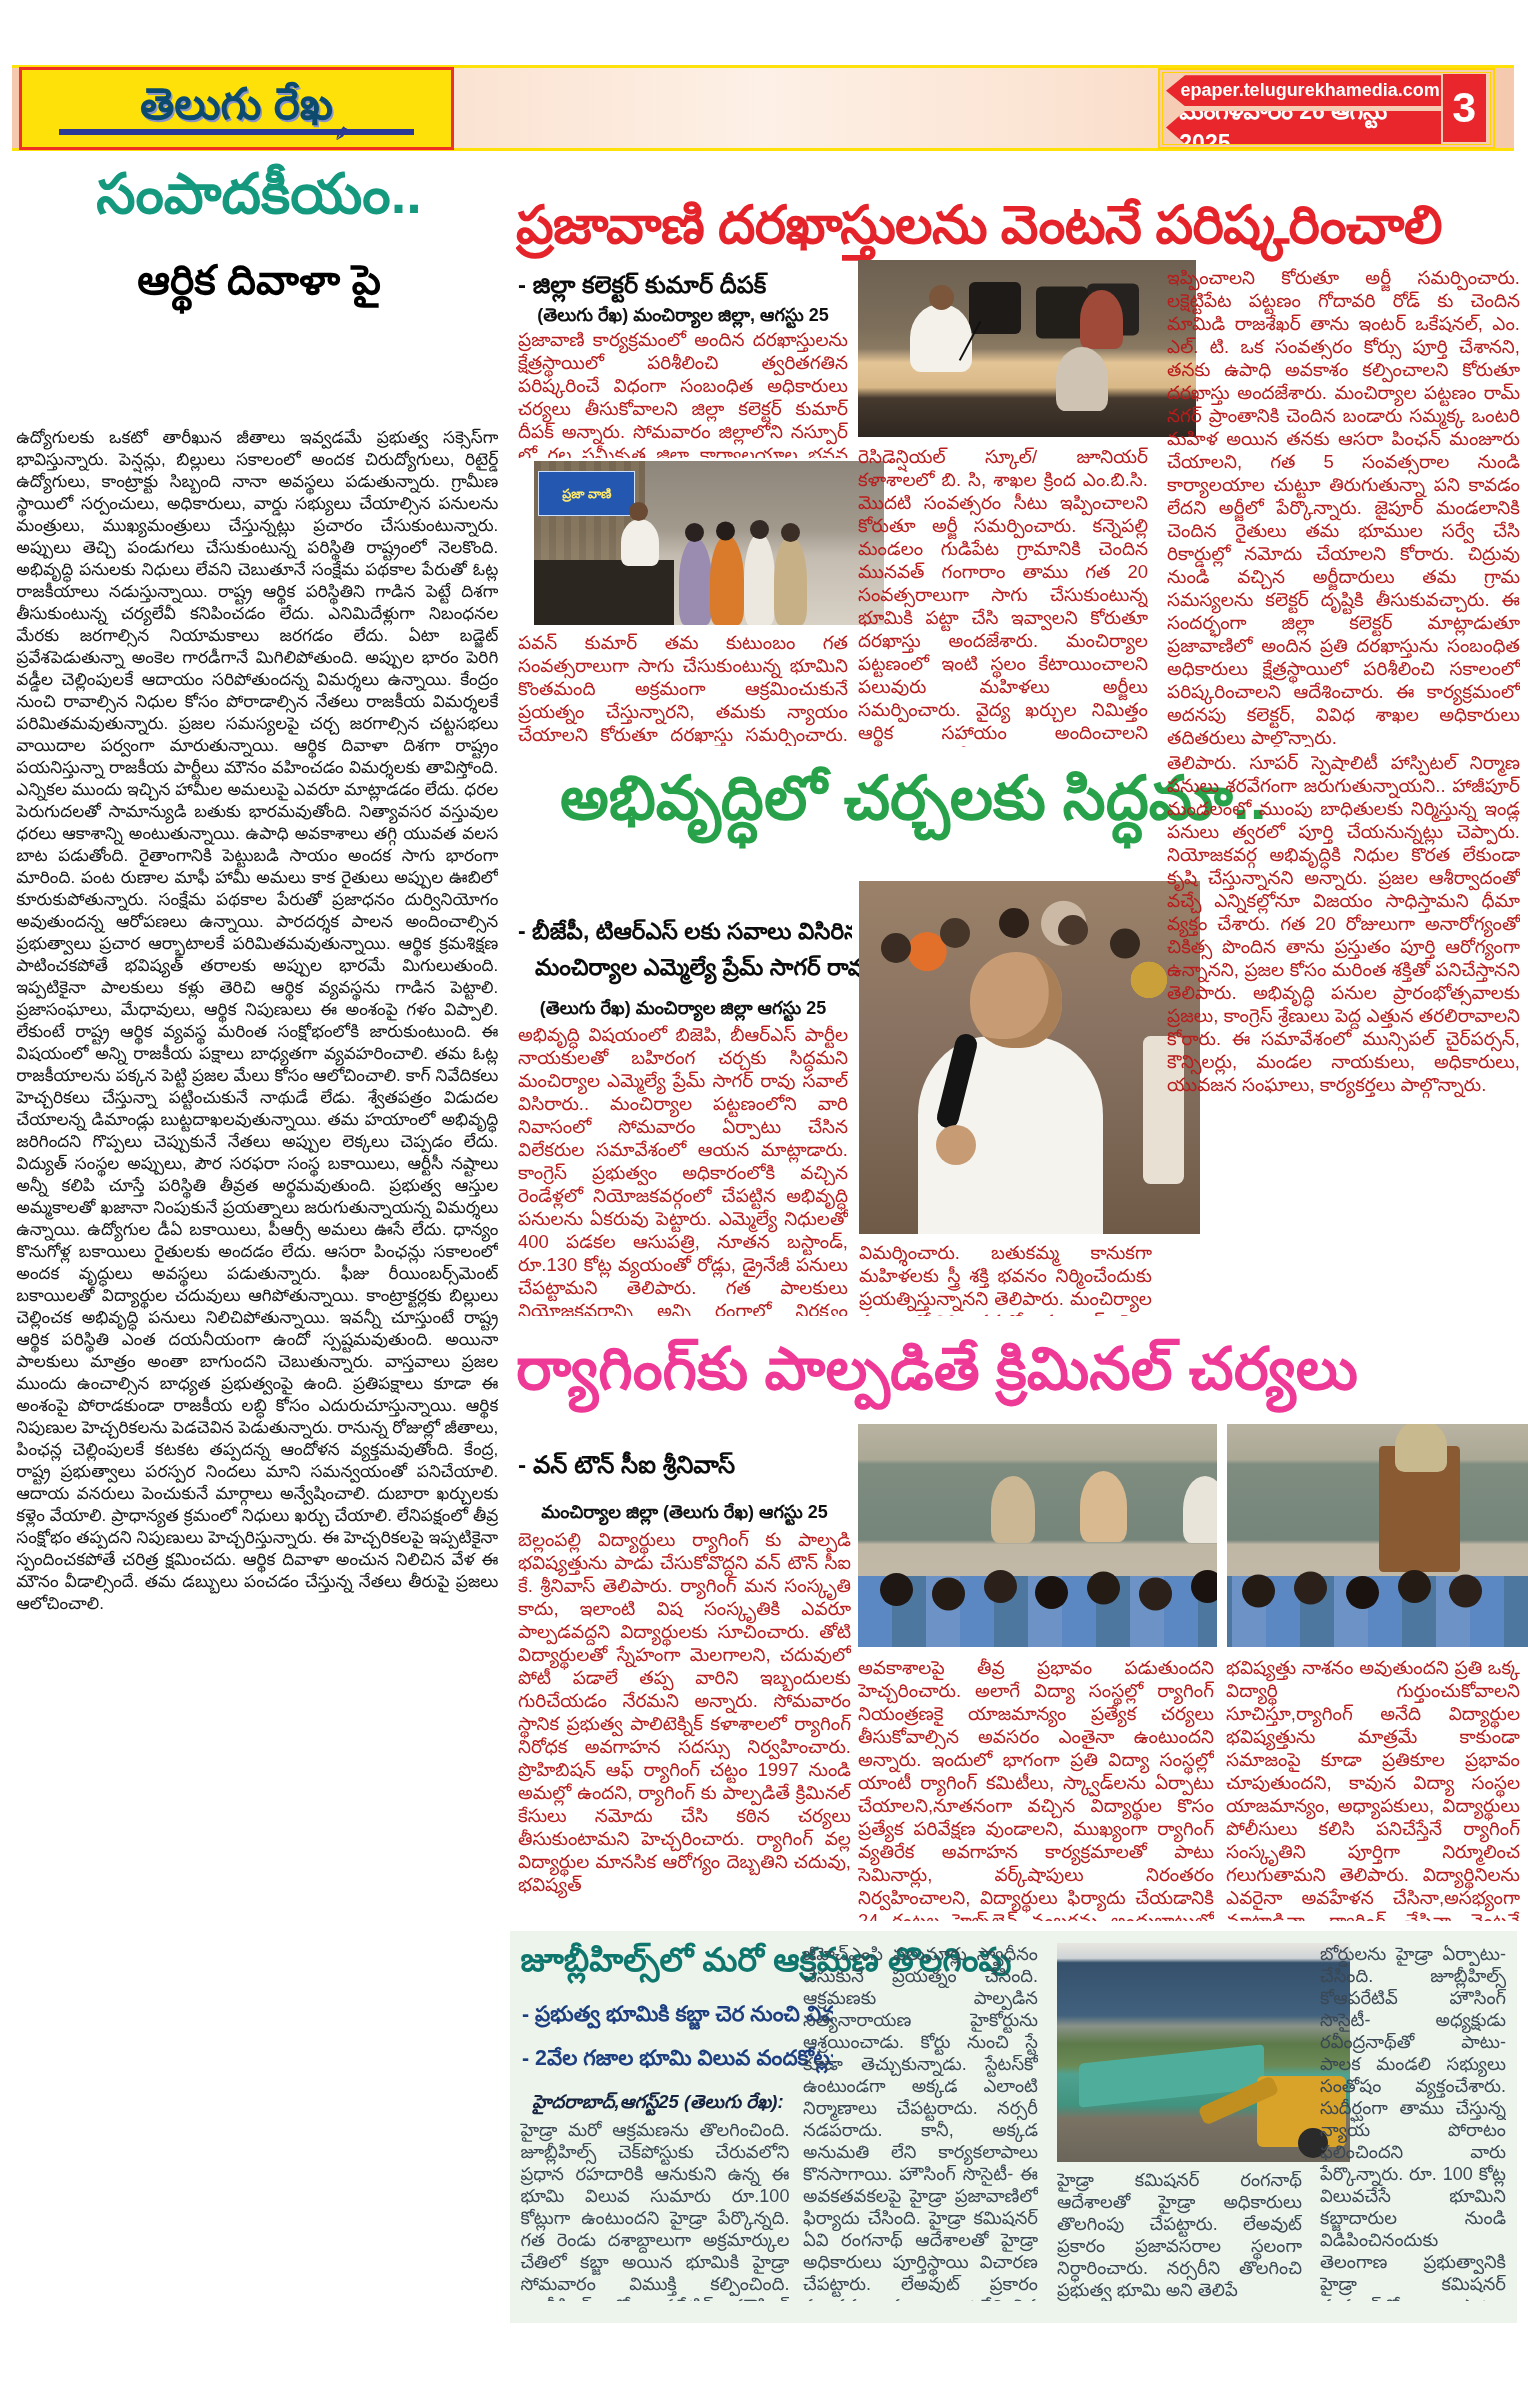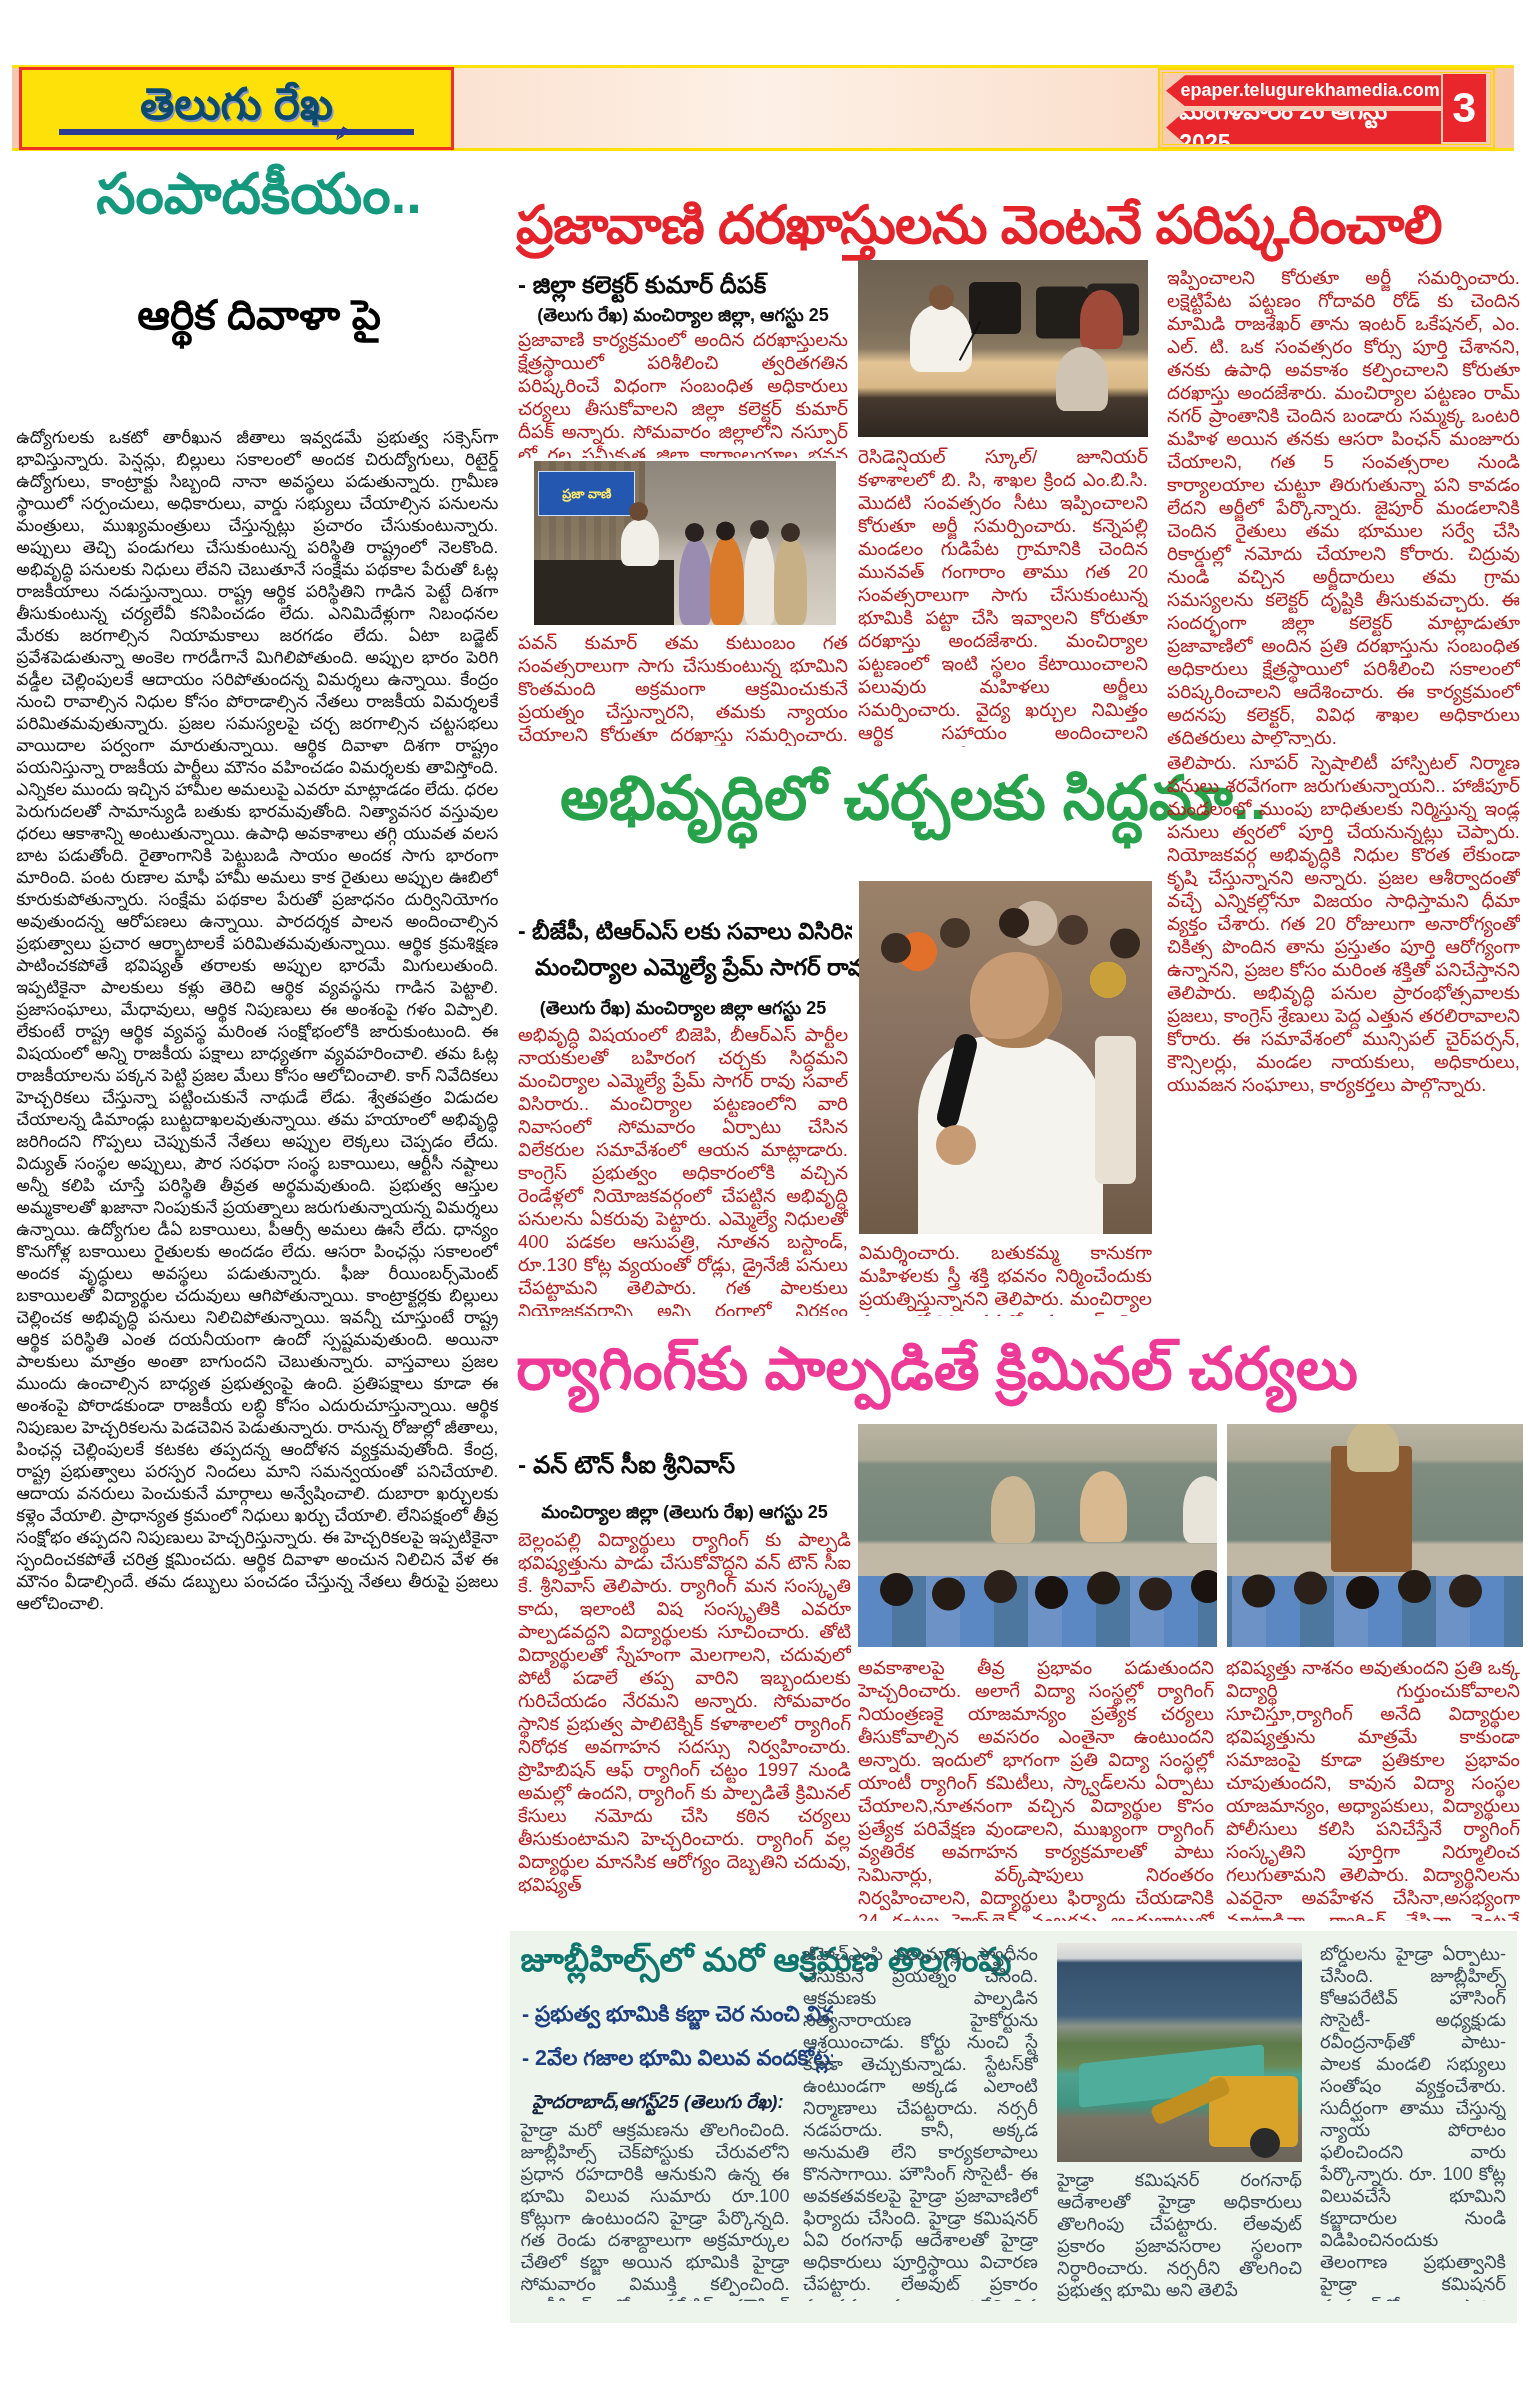"ఆర్థిక దివాళా పై" .ed-h1 { margin-top: 35px -> none }
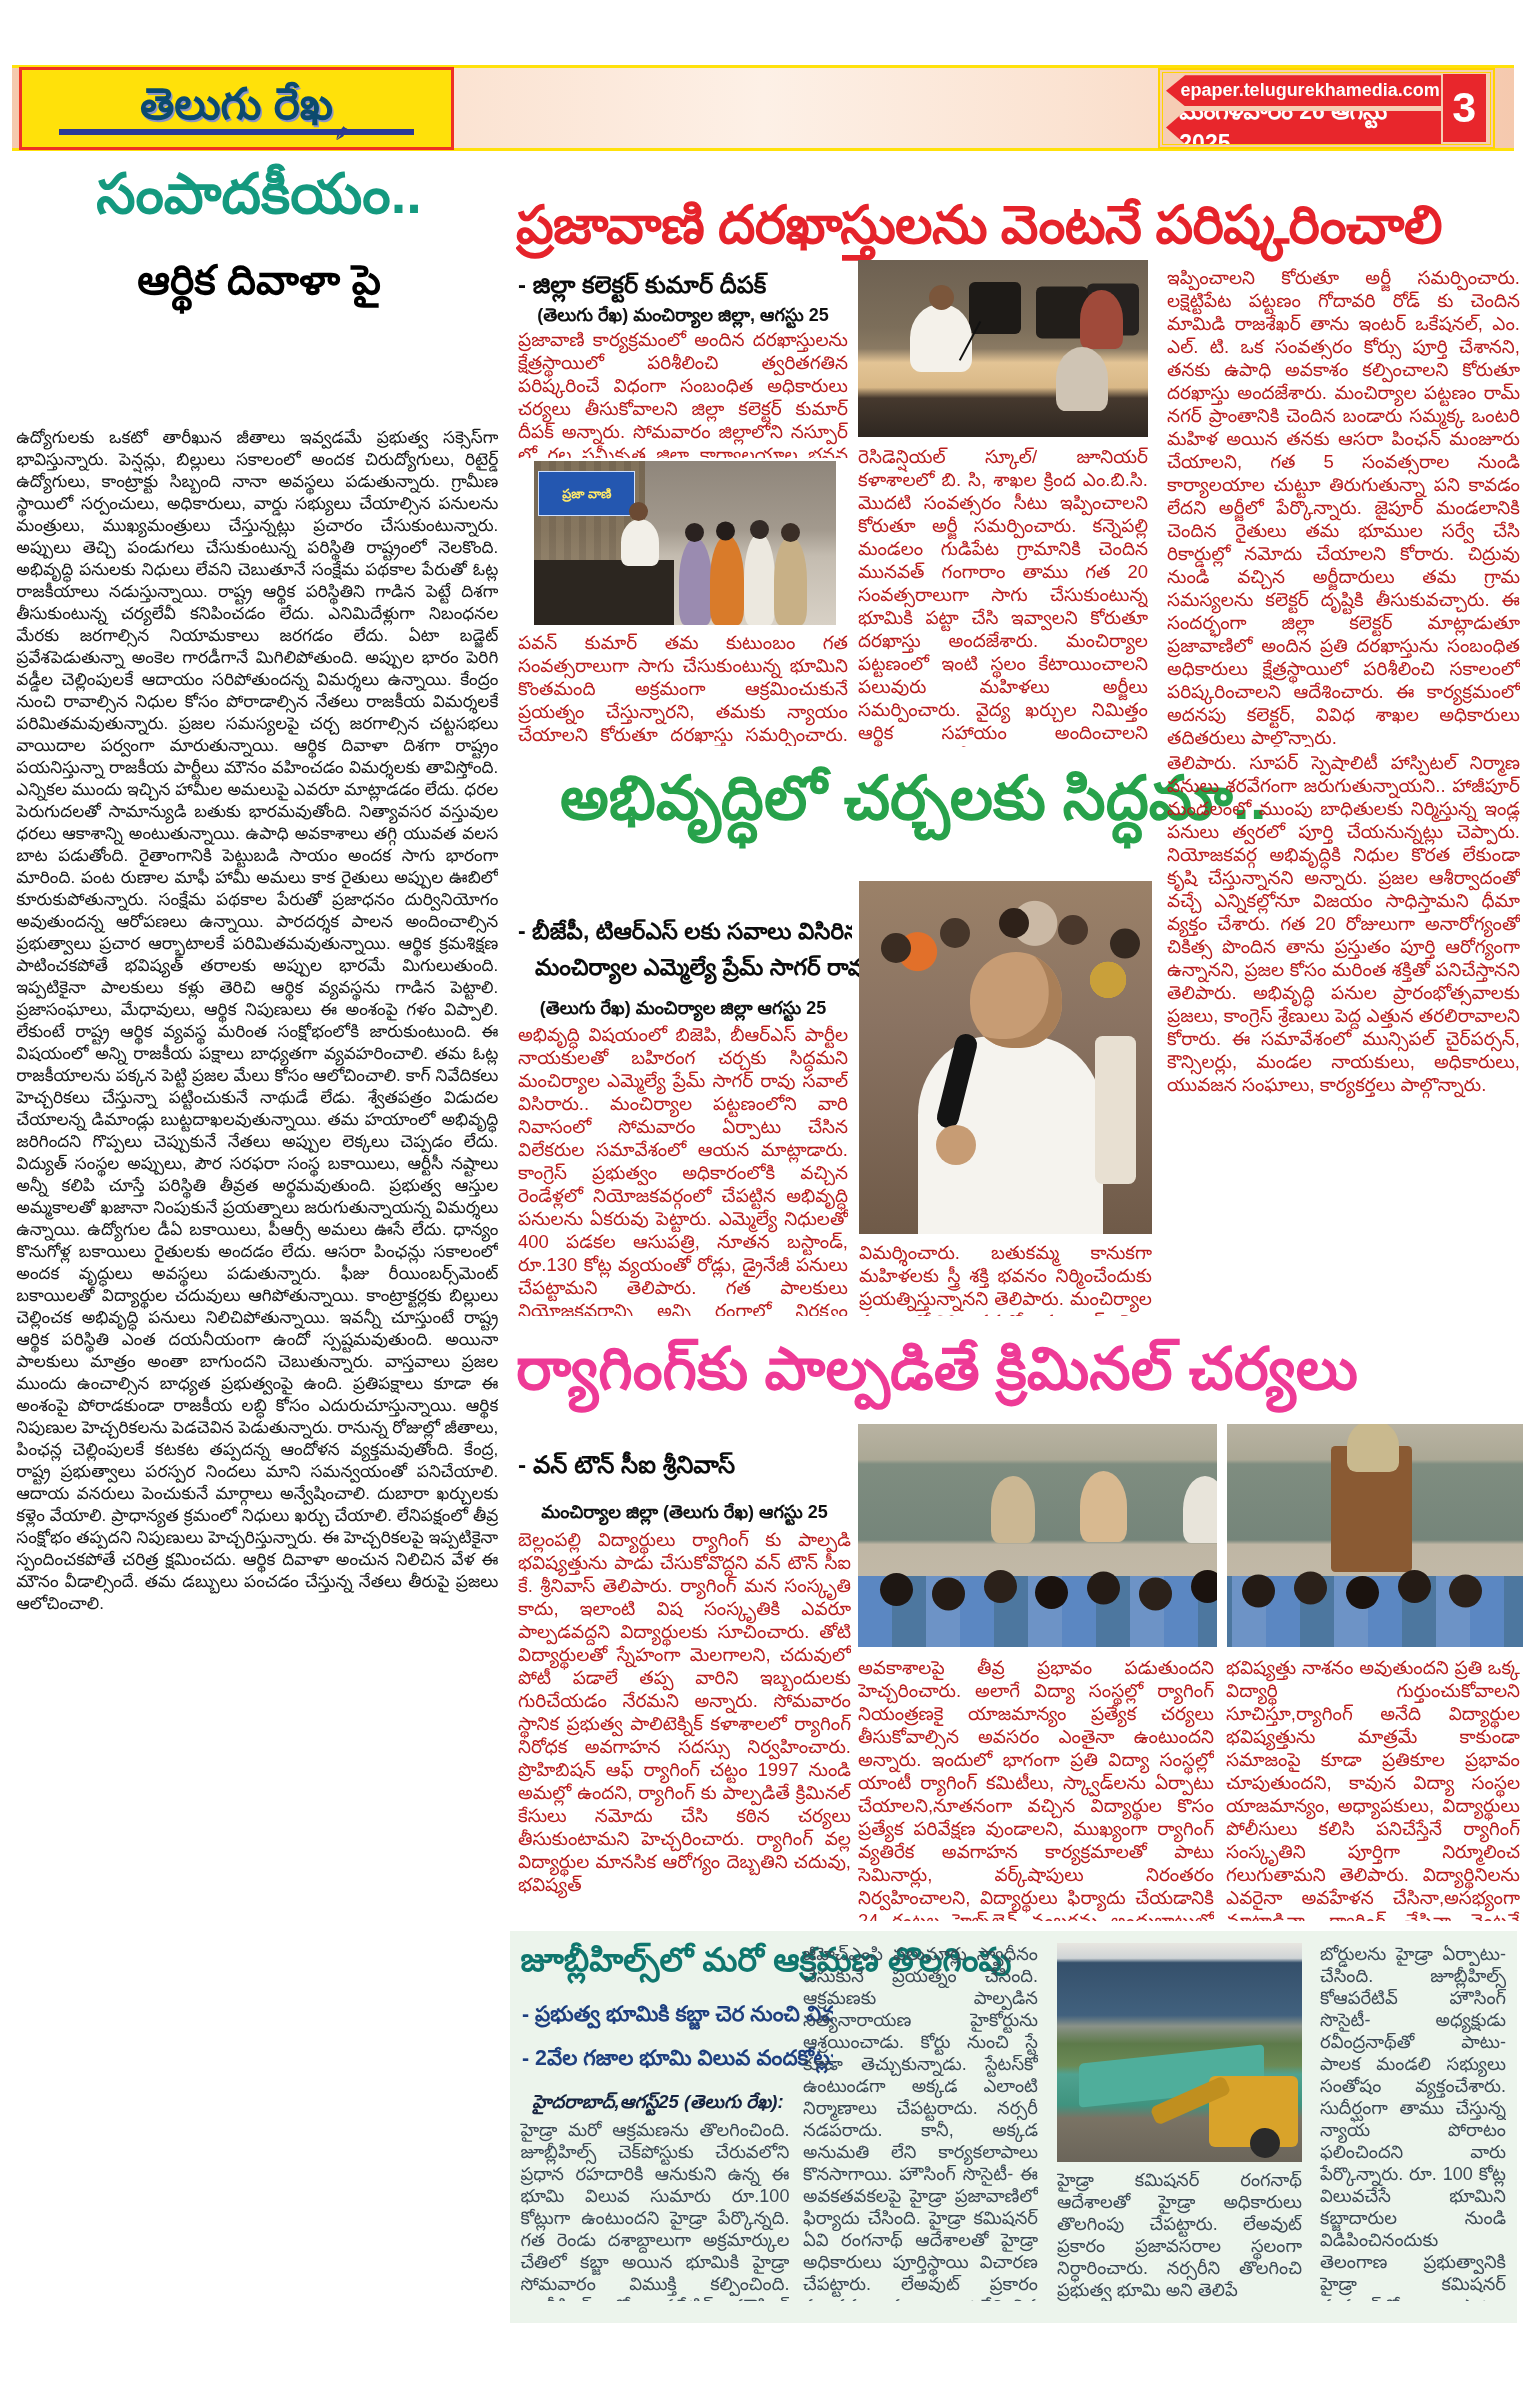"ప్రజా వాణి" .photo { padding-left: none -> 48px }
